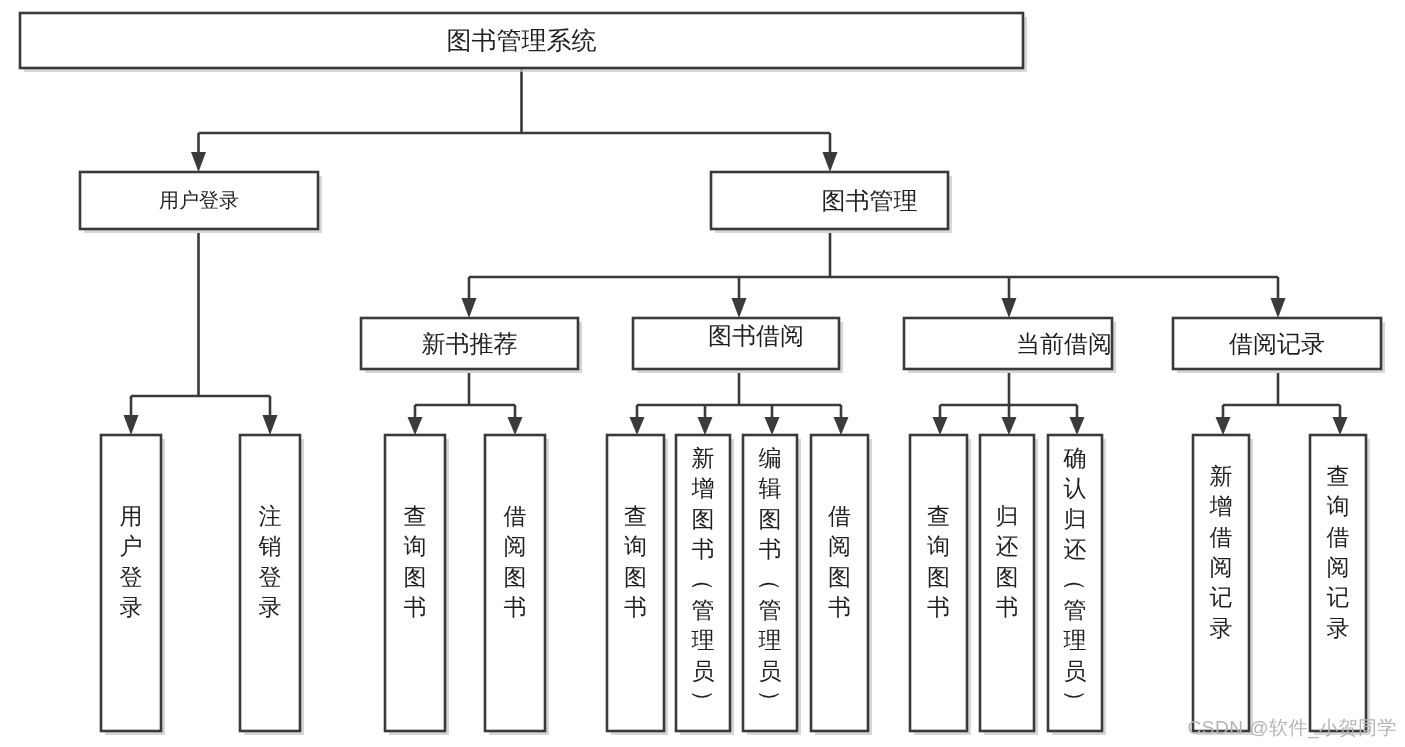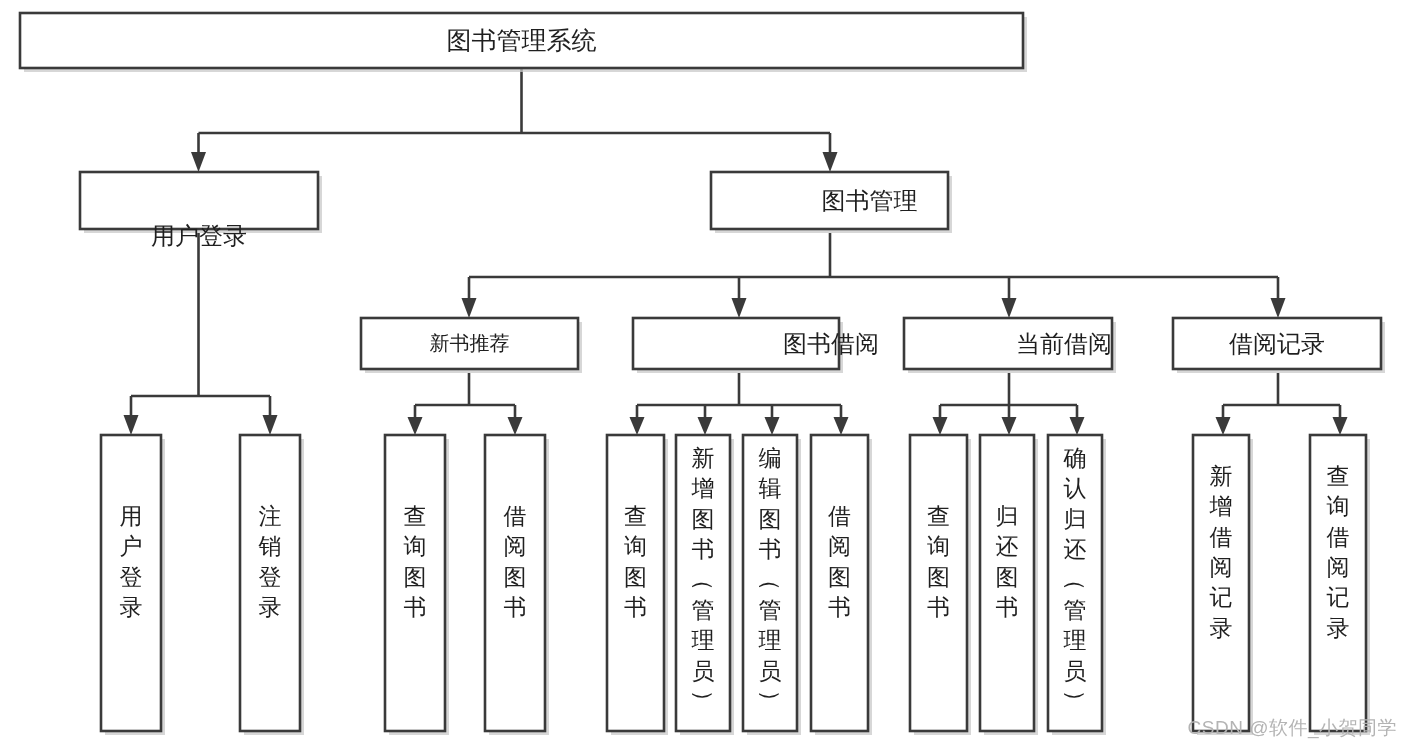"用户登录" div.hlabel-wrap { font-size: 24px -> 20px; margin-top: 35px -> none }
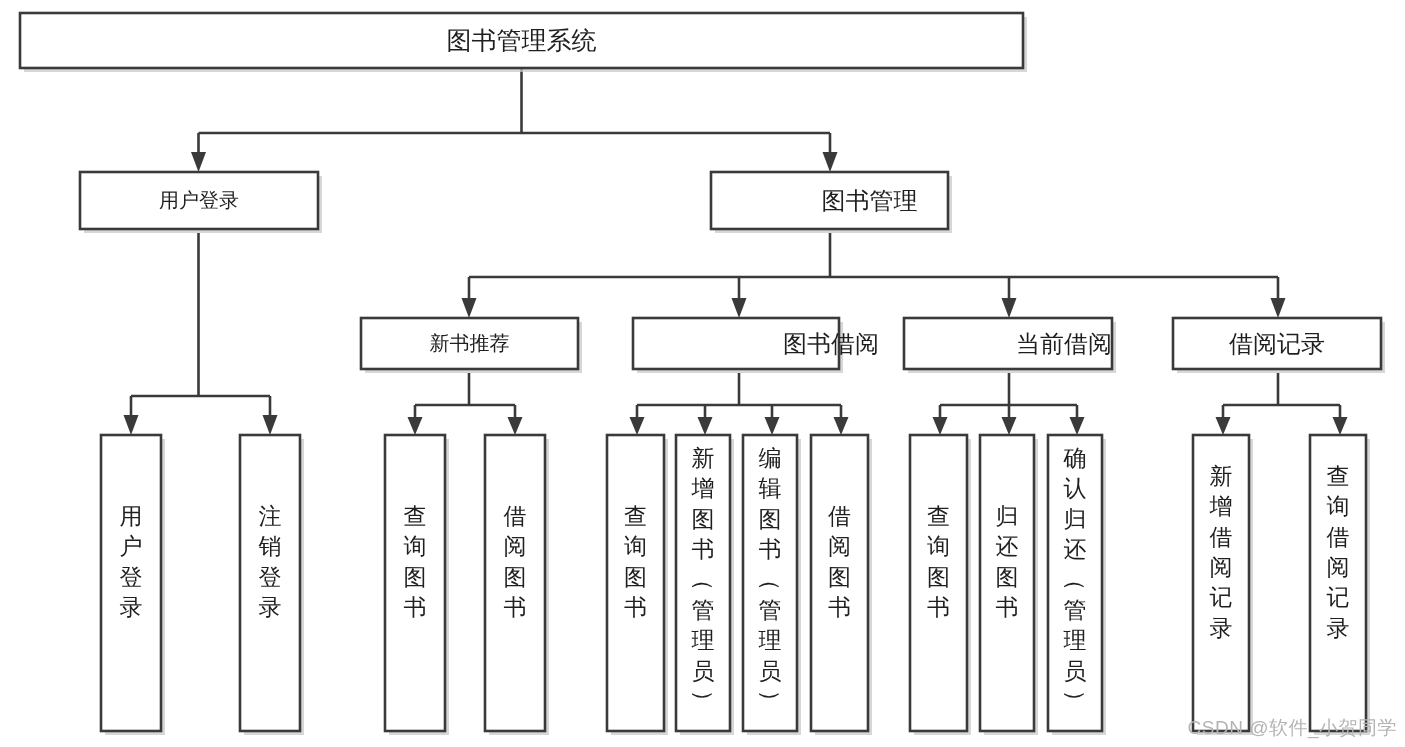"新书推荐" div.hlabel-wrap { font-size: 20px -> 24px }
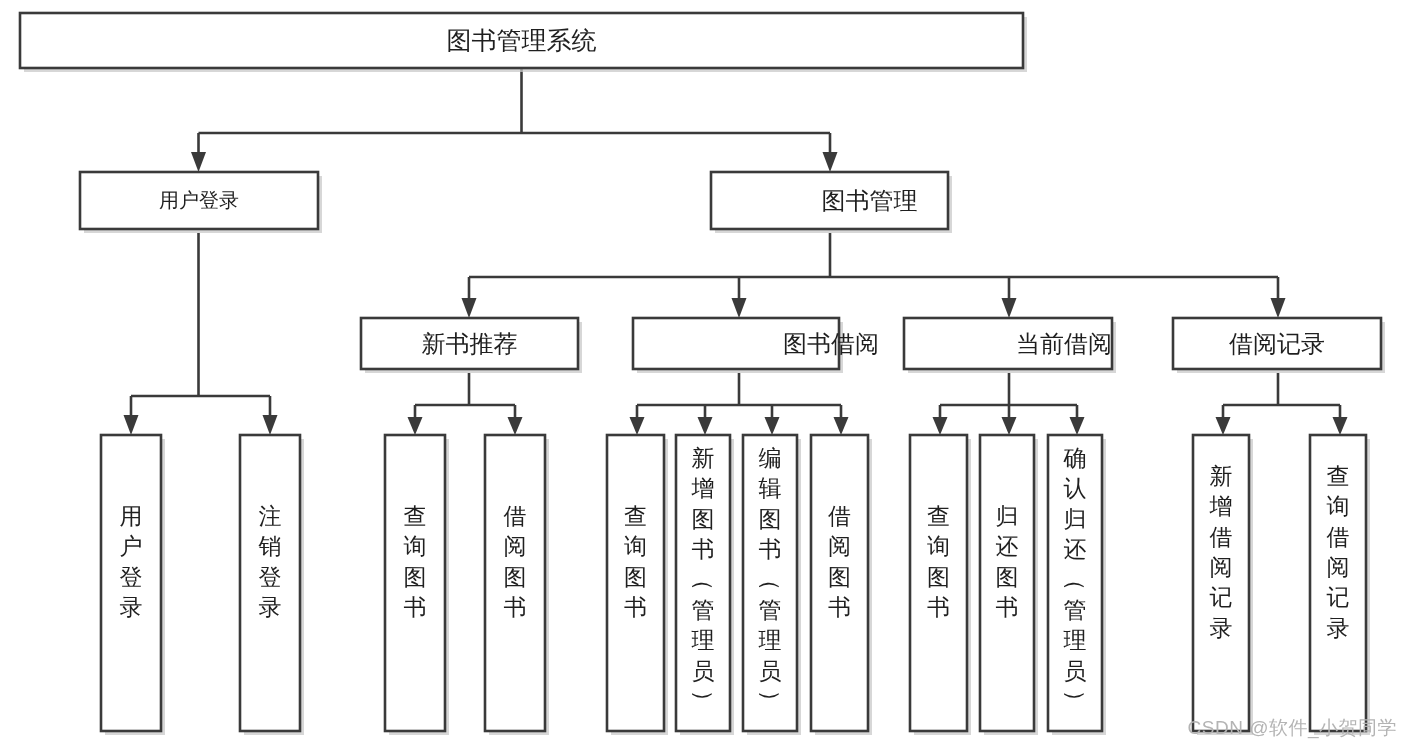"图书借阅" div.hlabel-wrap { justify-content: flex-end -> none; top: 318px -> 310px }
